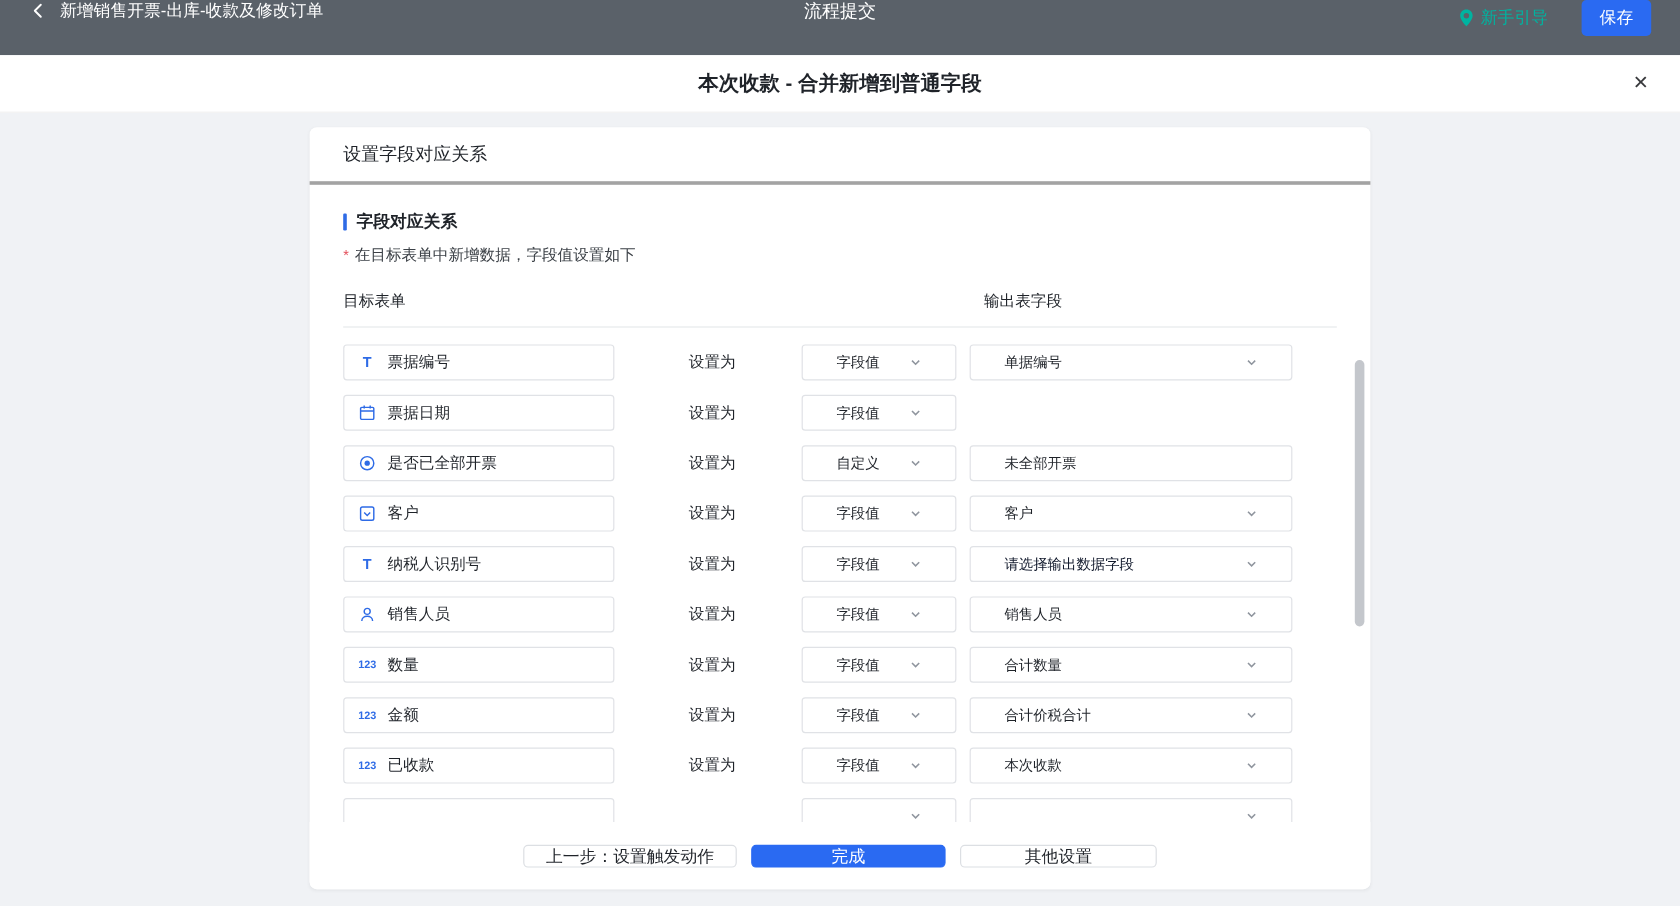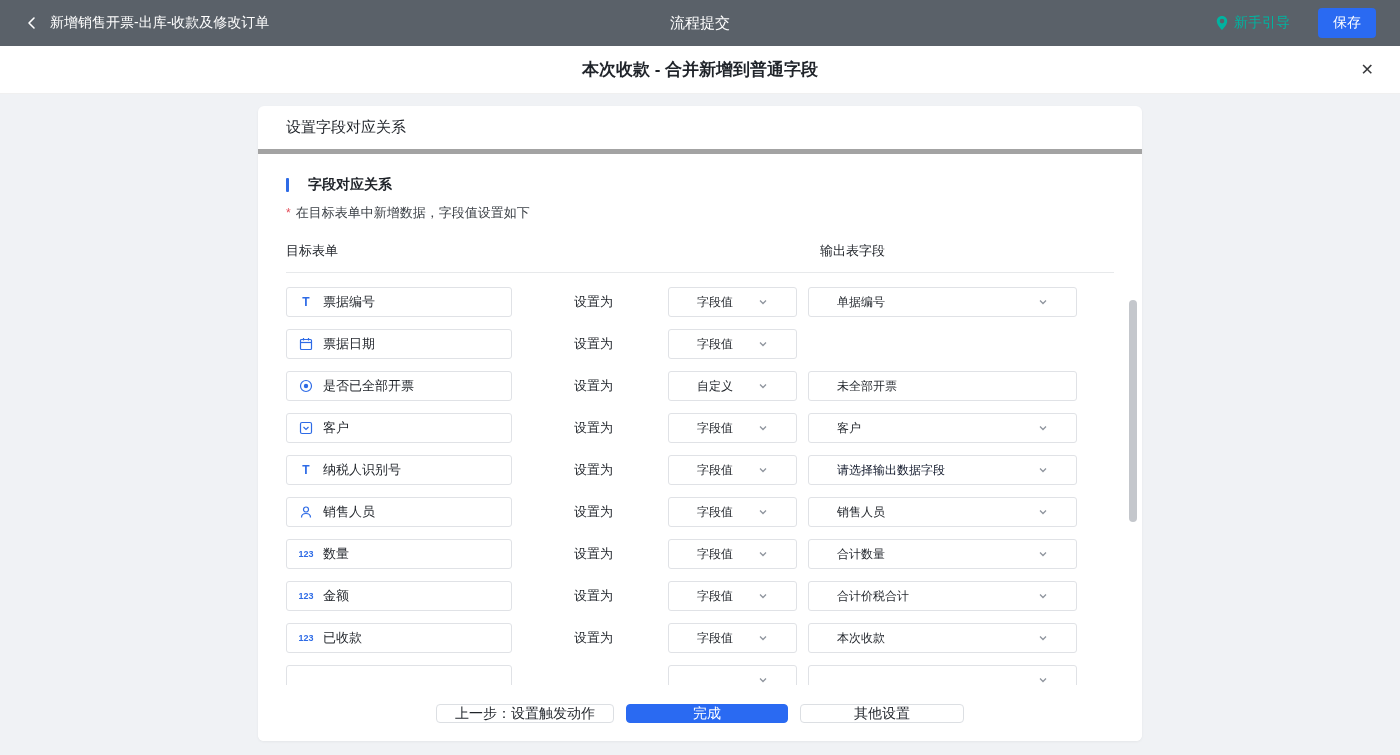"新增销售开票-出库-收款及修改订单" .topbar { align-items: center -> flex-start }
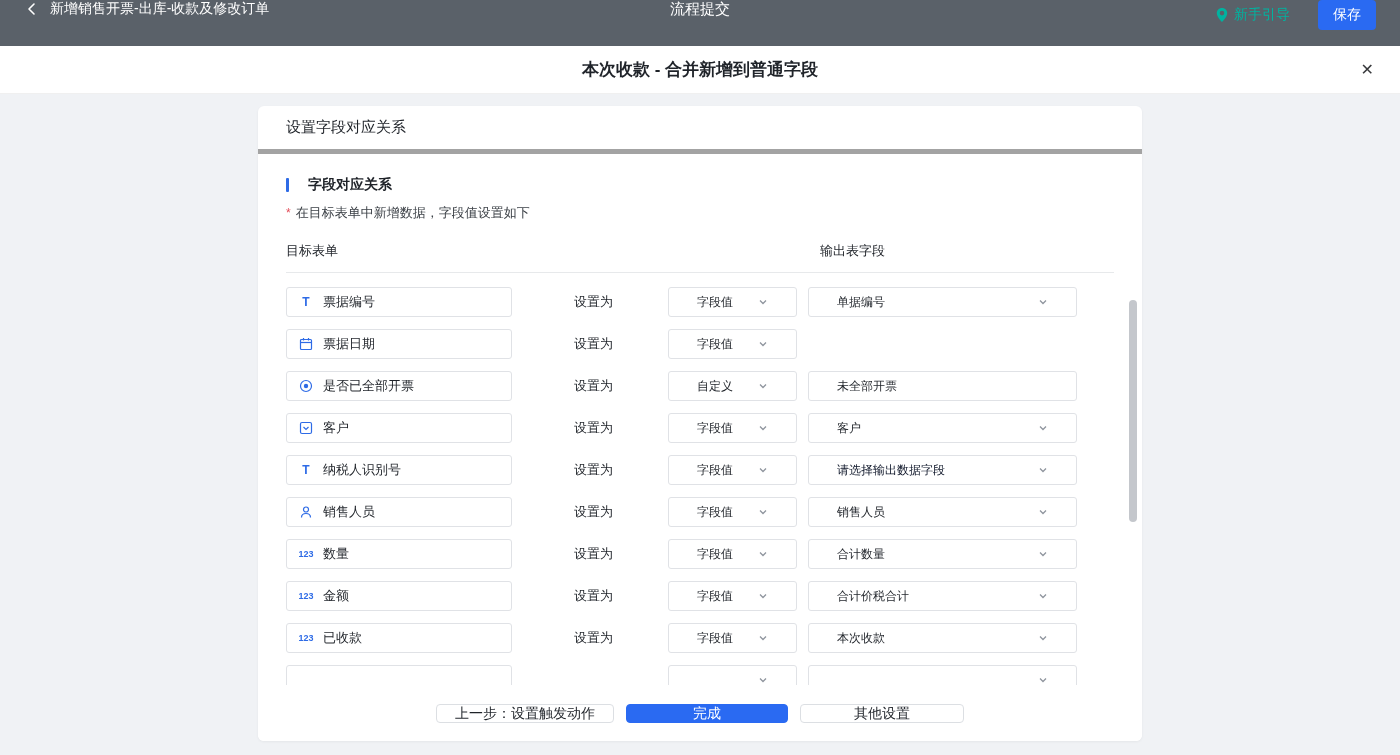"设置字段对应关系" .card-header { border-bottom: 5px solid #a3a3a3 -> 3px solid #a3a3a3 }
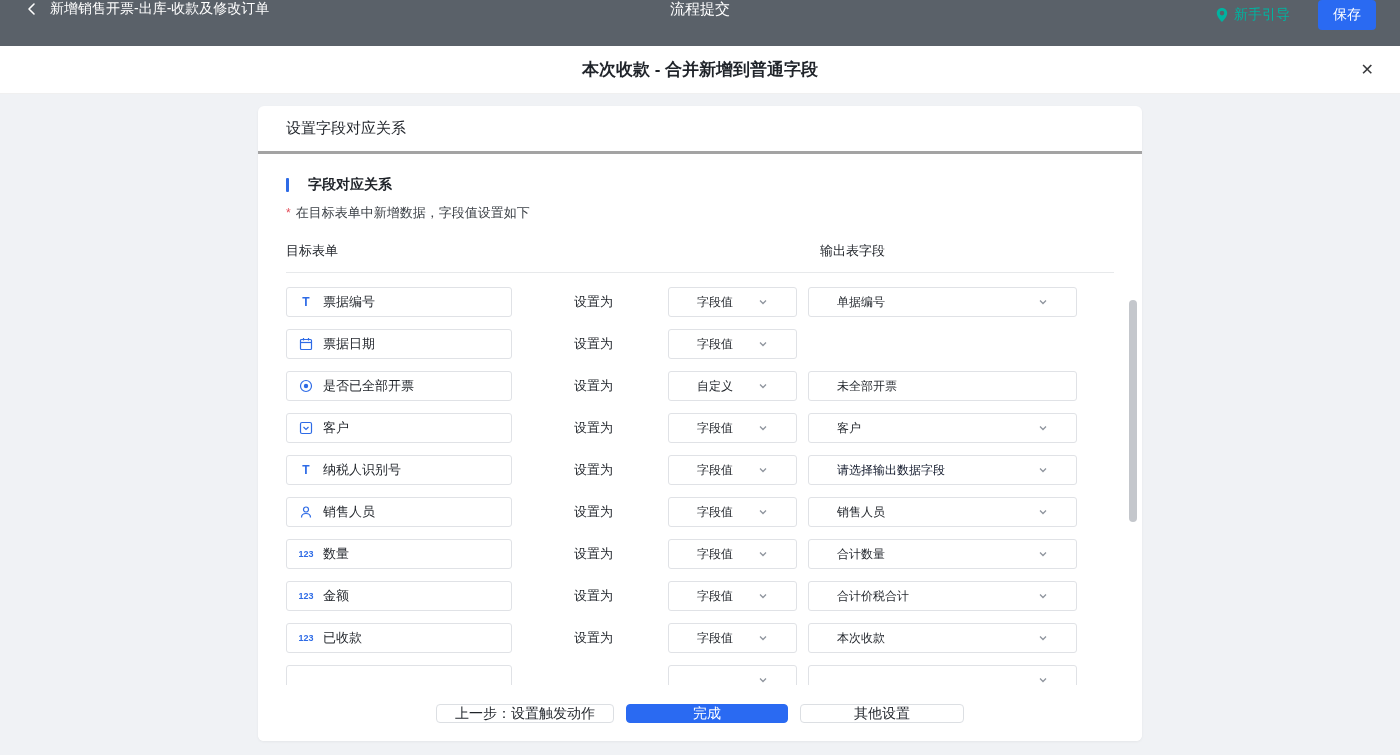"字段对应关系" .section-title { gap: 19px -> 8px }
